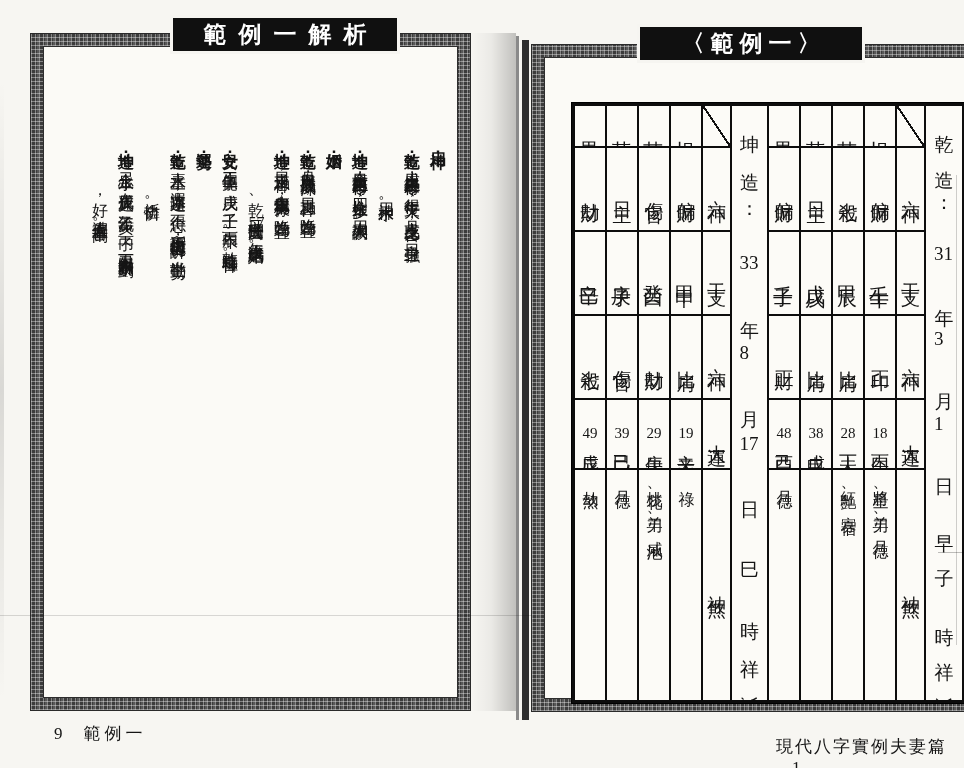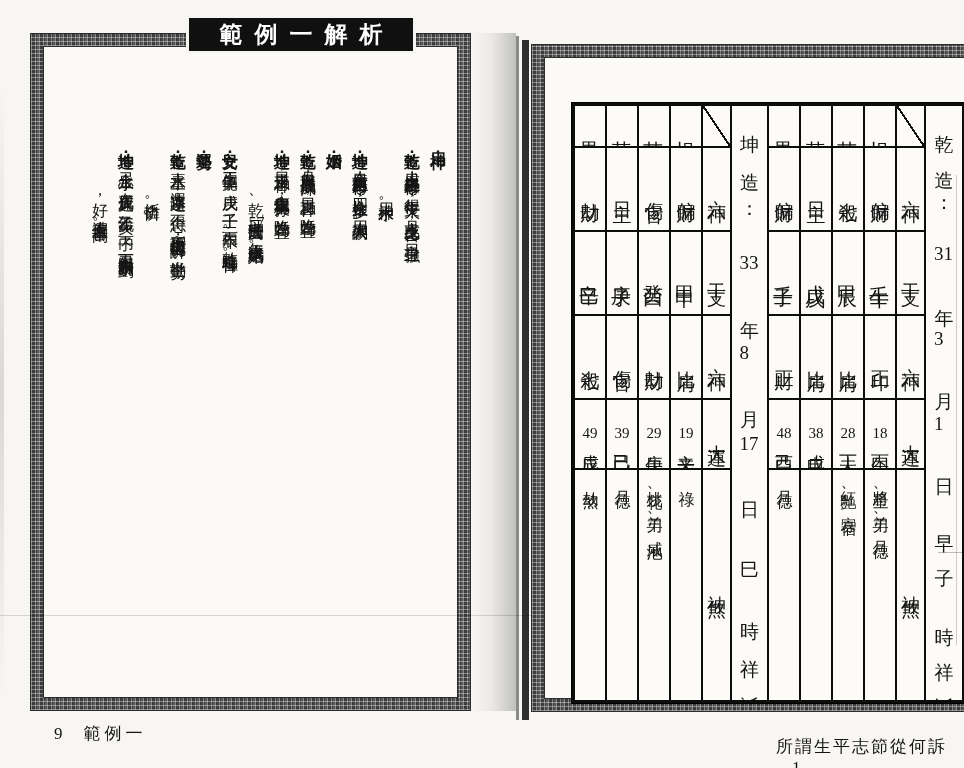"範例一解析" .banner-left { margin-left: 16px -> none }
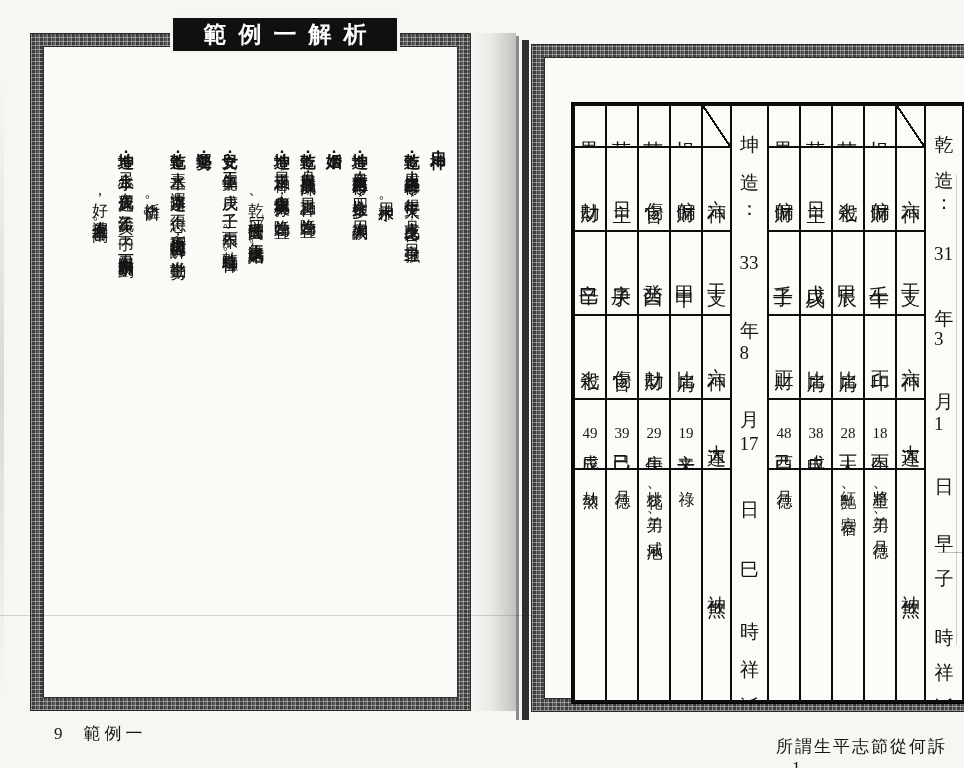"〈範例一〉" div.banner { html: none -> <div> <span>〈範例一〉</span> </div> }
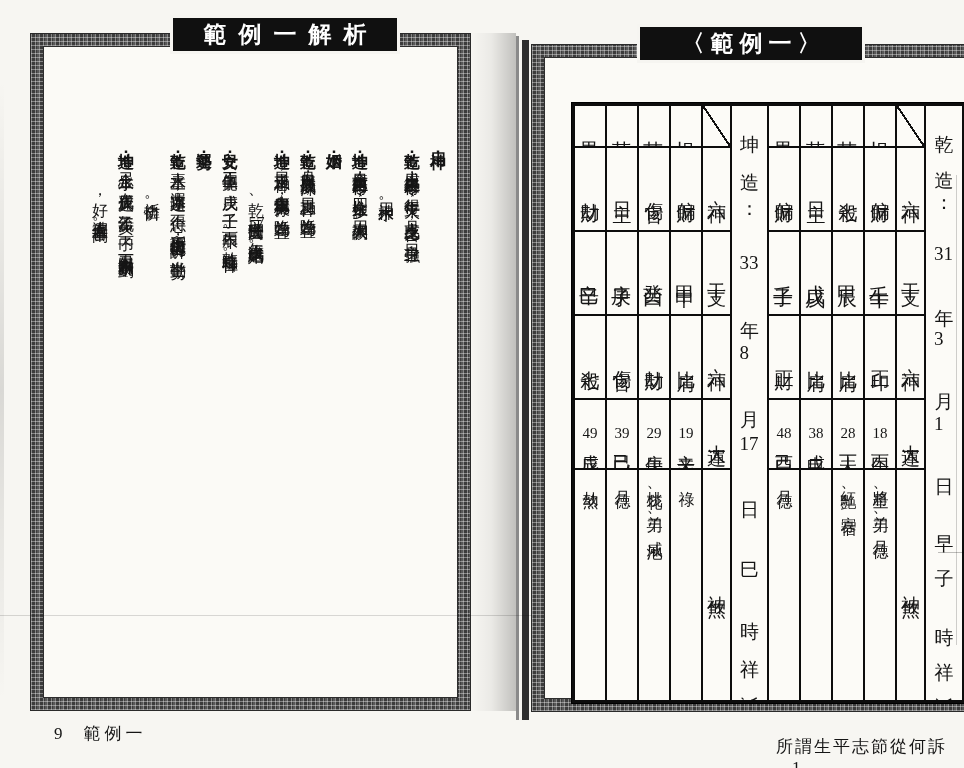"所謂生平志節從何訴" span.t { text: 所謂生平志節從何訴 -> 現代八字實例夫妻篇 }
